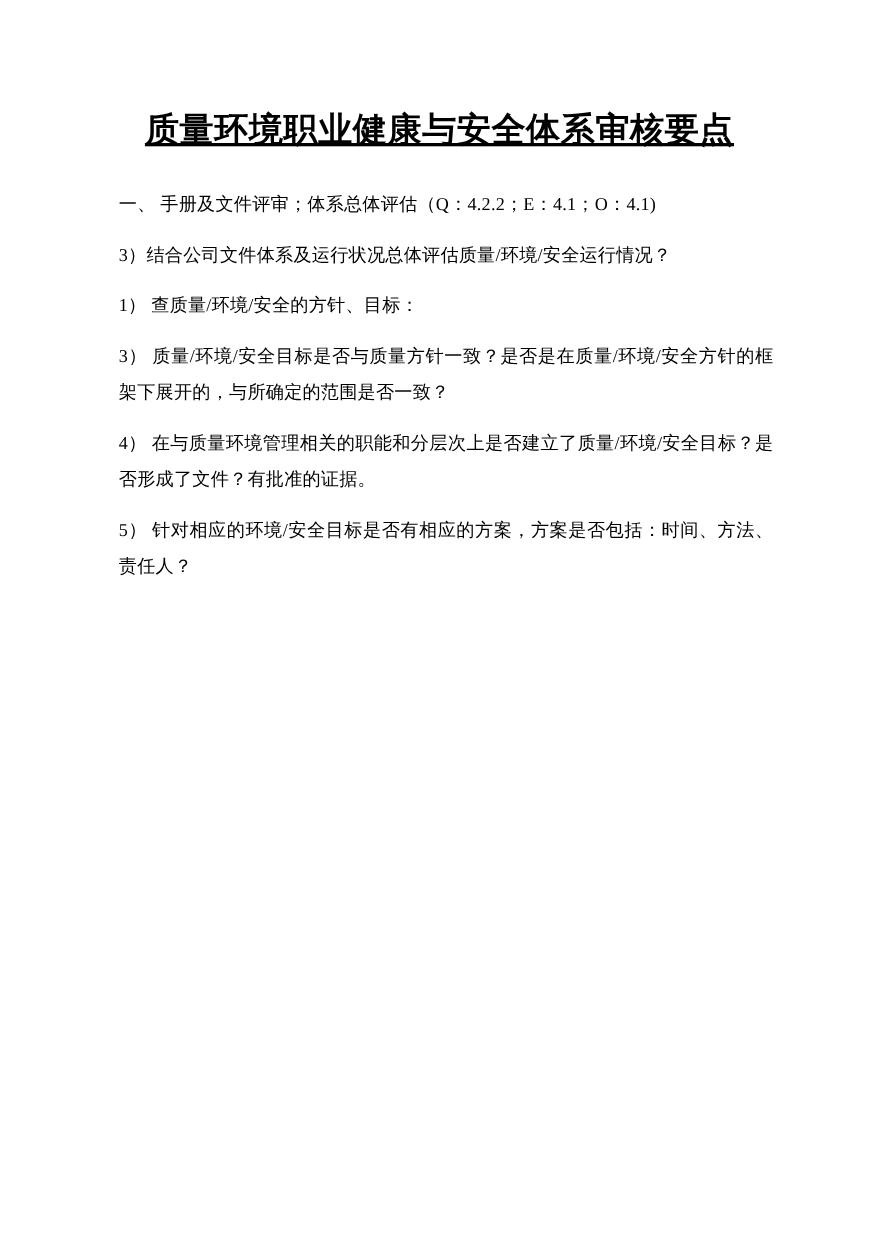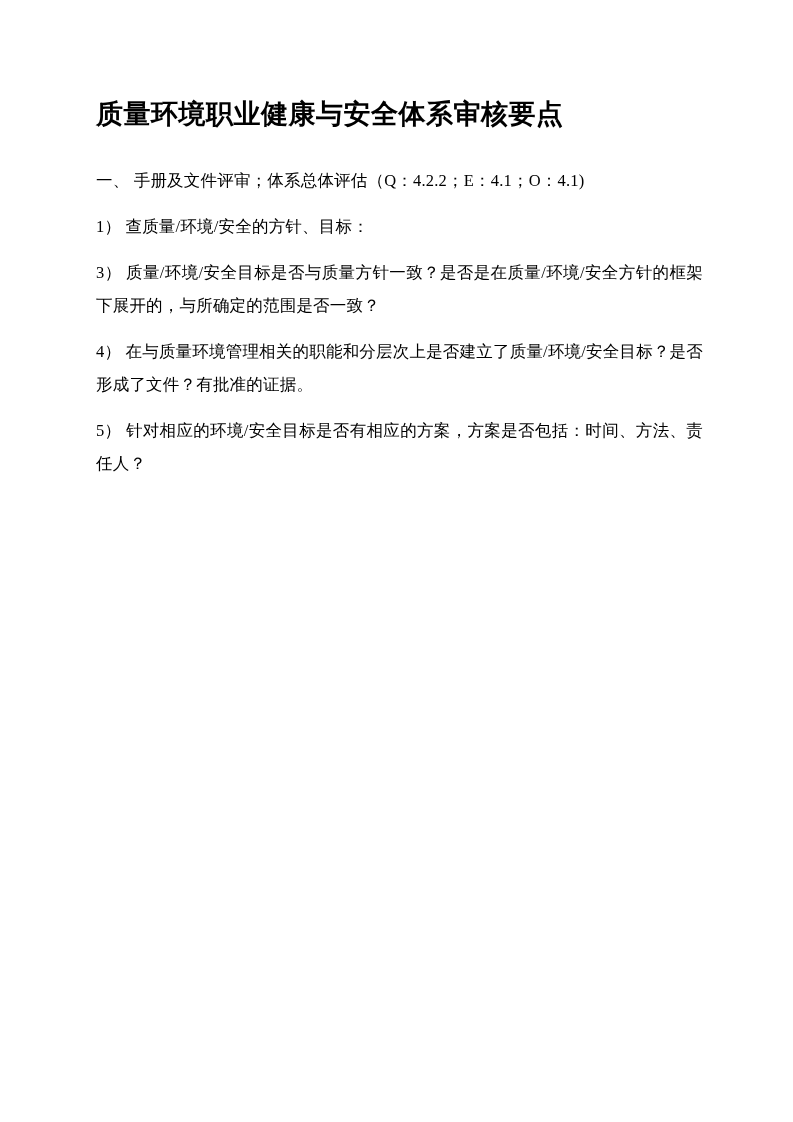"质量环境职业健康与安全体系审核要点" .doc-title { font-size: 27px -> 31px; text-align: left -> center; text-decoration: none -> underline }
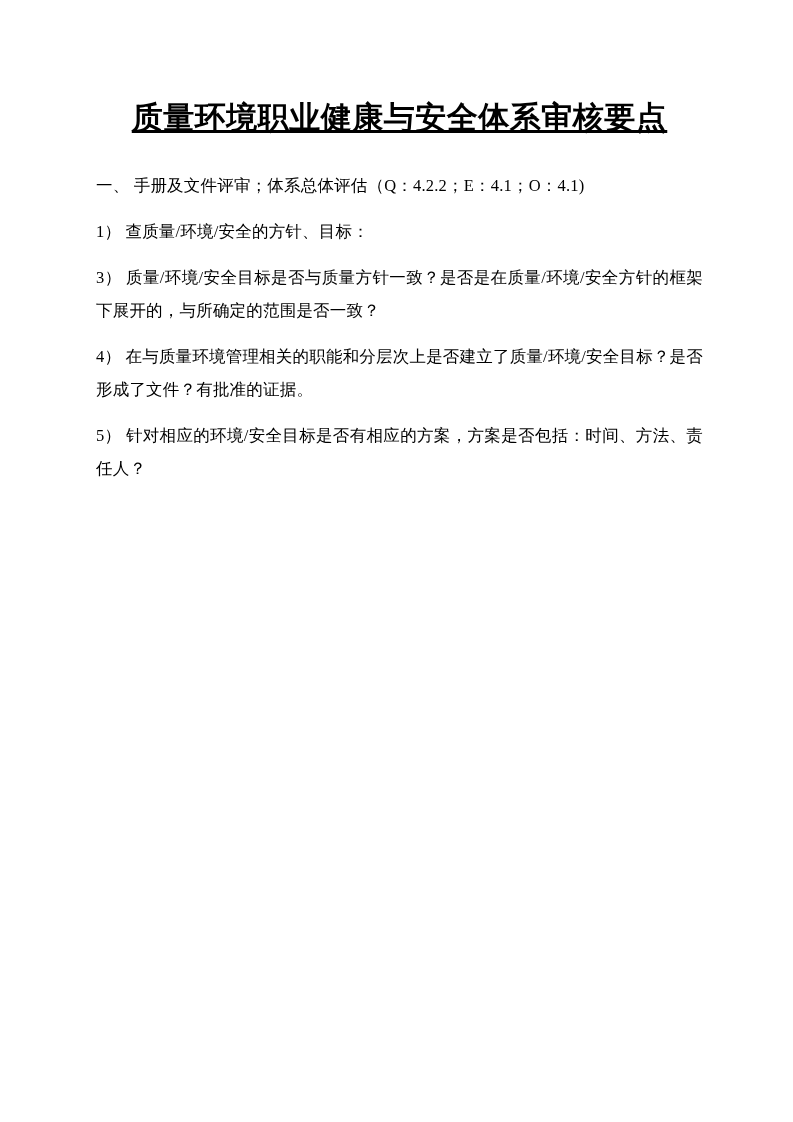"一、 手册及文件评审；体系总体评估（Q：4.2.2；E：4.1；O：4.1)" .para { margin: 0 0 13px 0 -> 0 0 13px 12px }
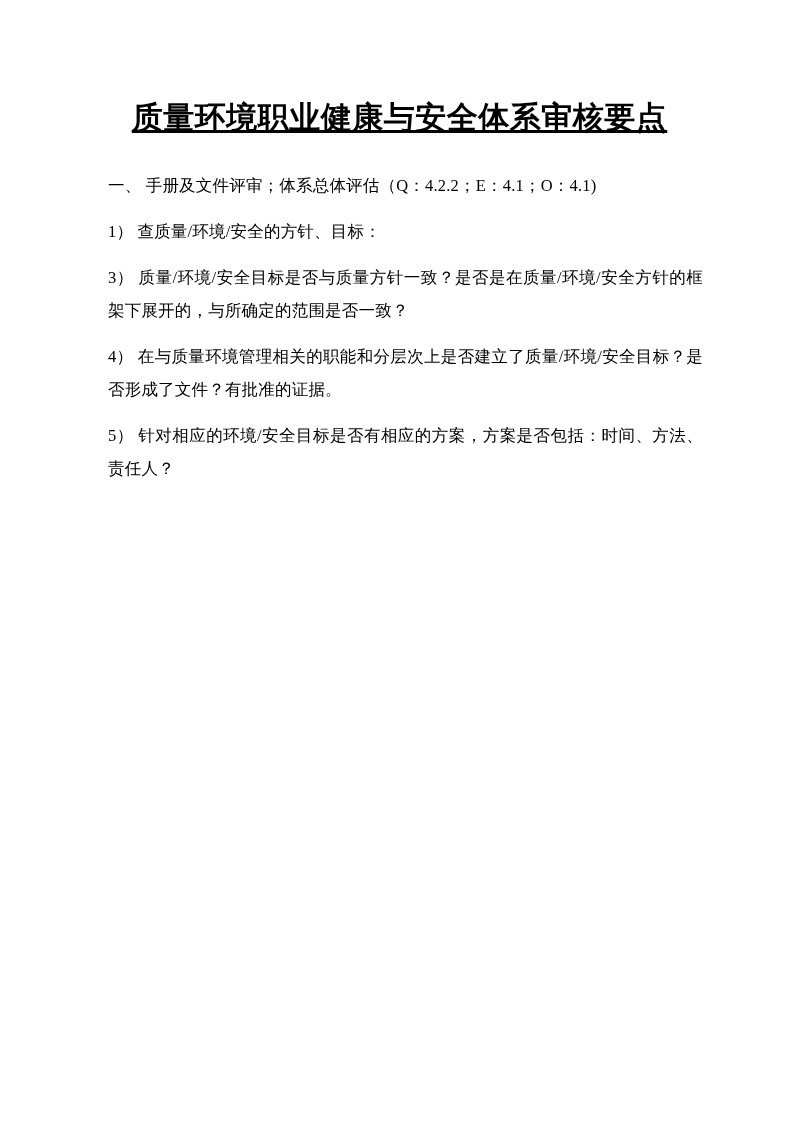"3）结合公司文件体系及运行状况总体评估质量/环境/安全运行情况？" p.para { html: none -> <p>3）结合公司文件体系及运行状况总体评估质量/环境/安全运行情况？</p> }
